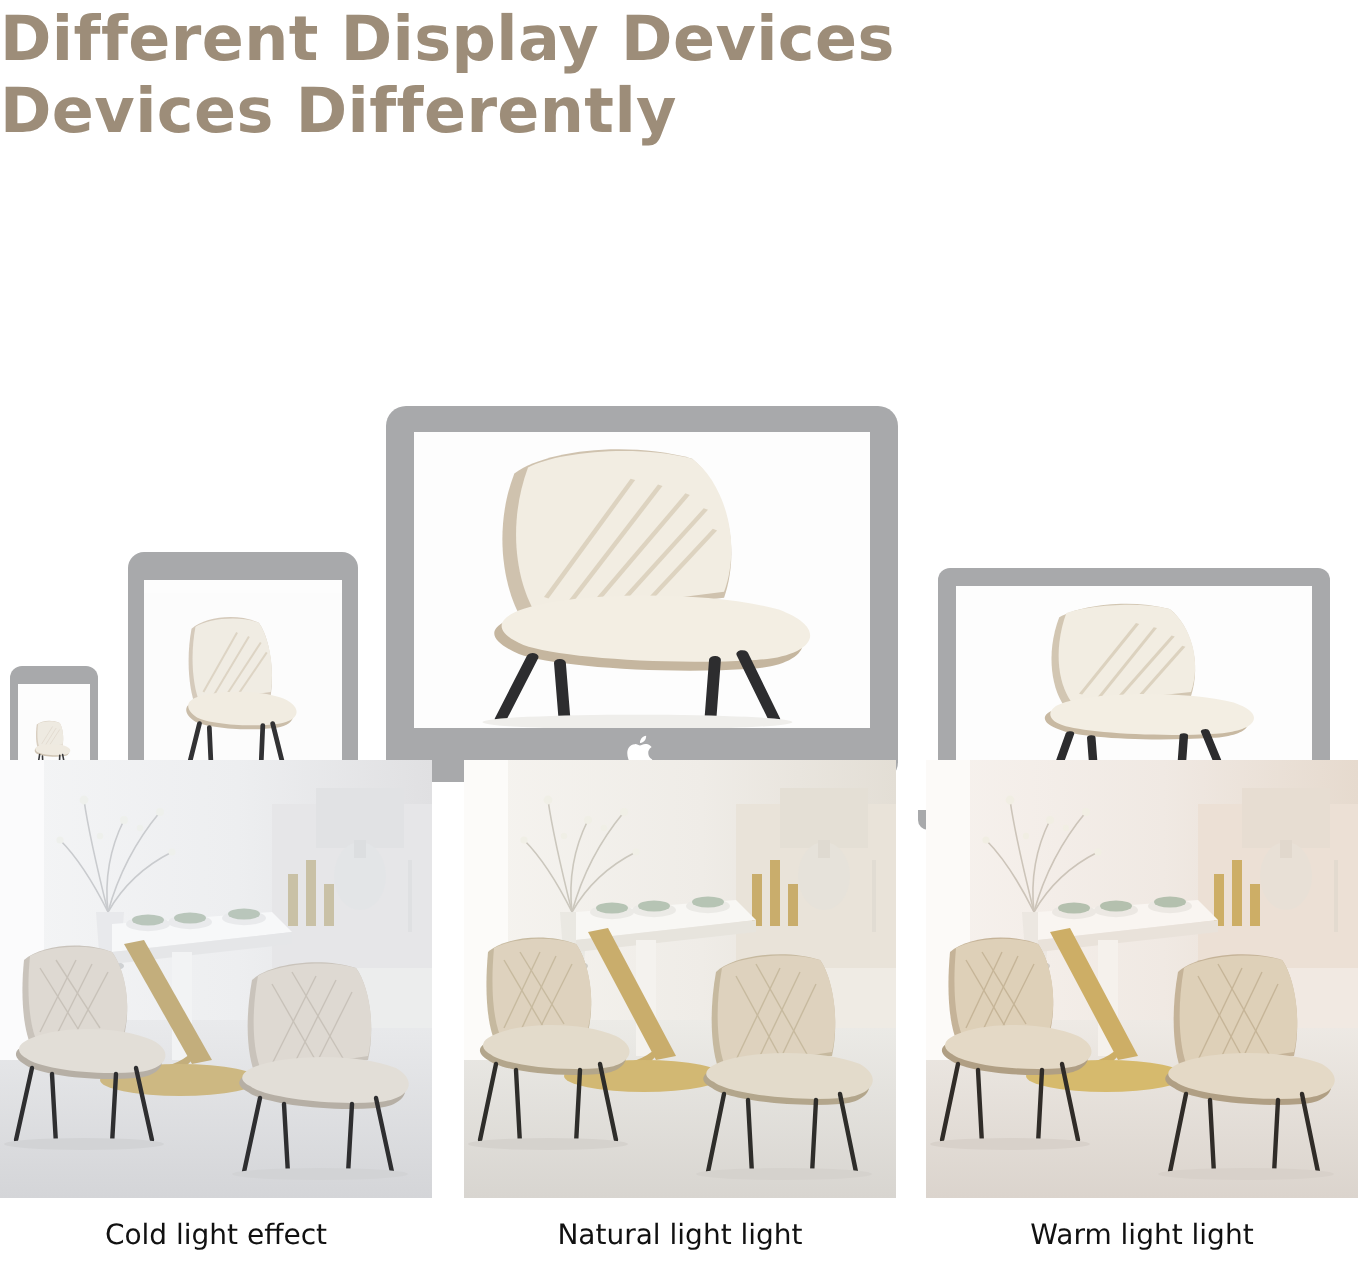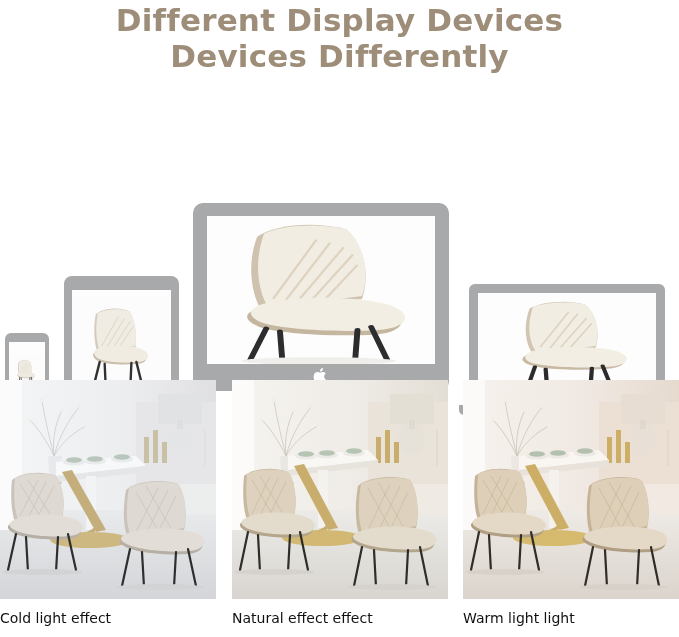"Different Display Devices" .headline { text-align: center -> left }
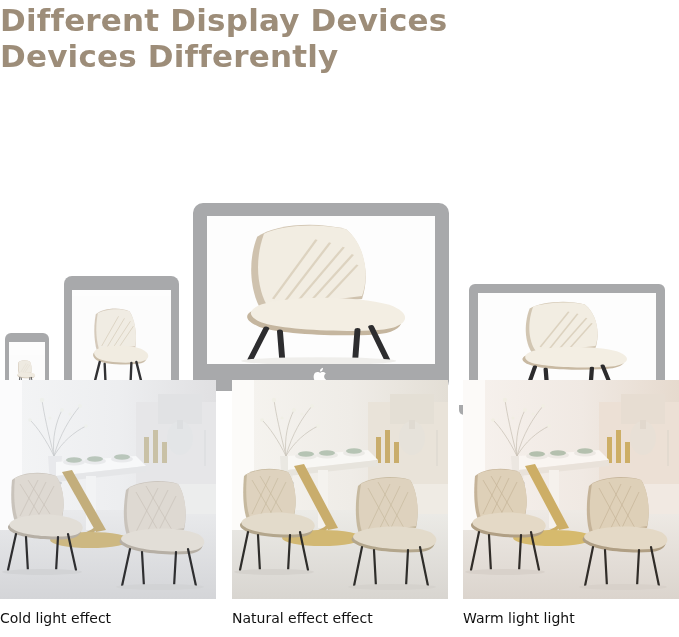"Cold light effect" .room-label { text-align: left -> center }
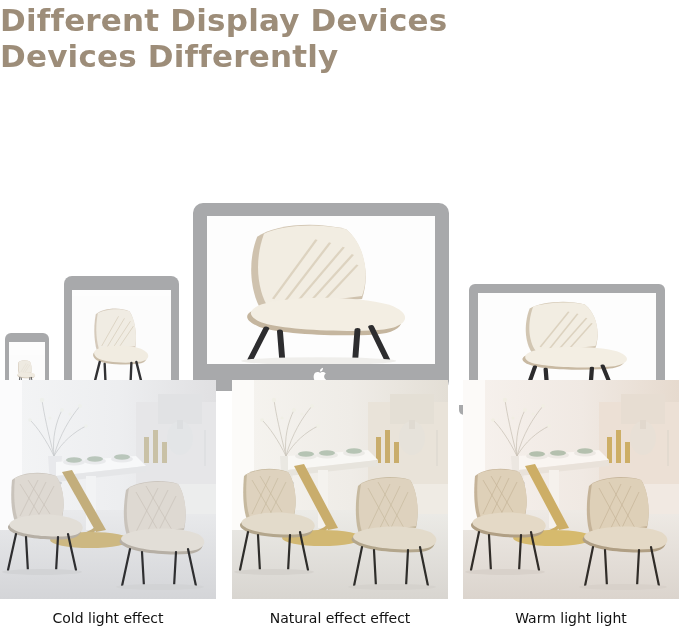"Natural effect effect" div.room-label { text: effect effect -> light light }
